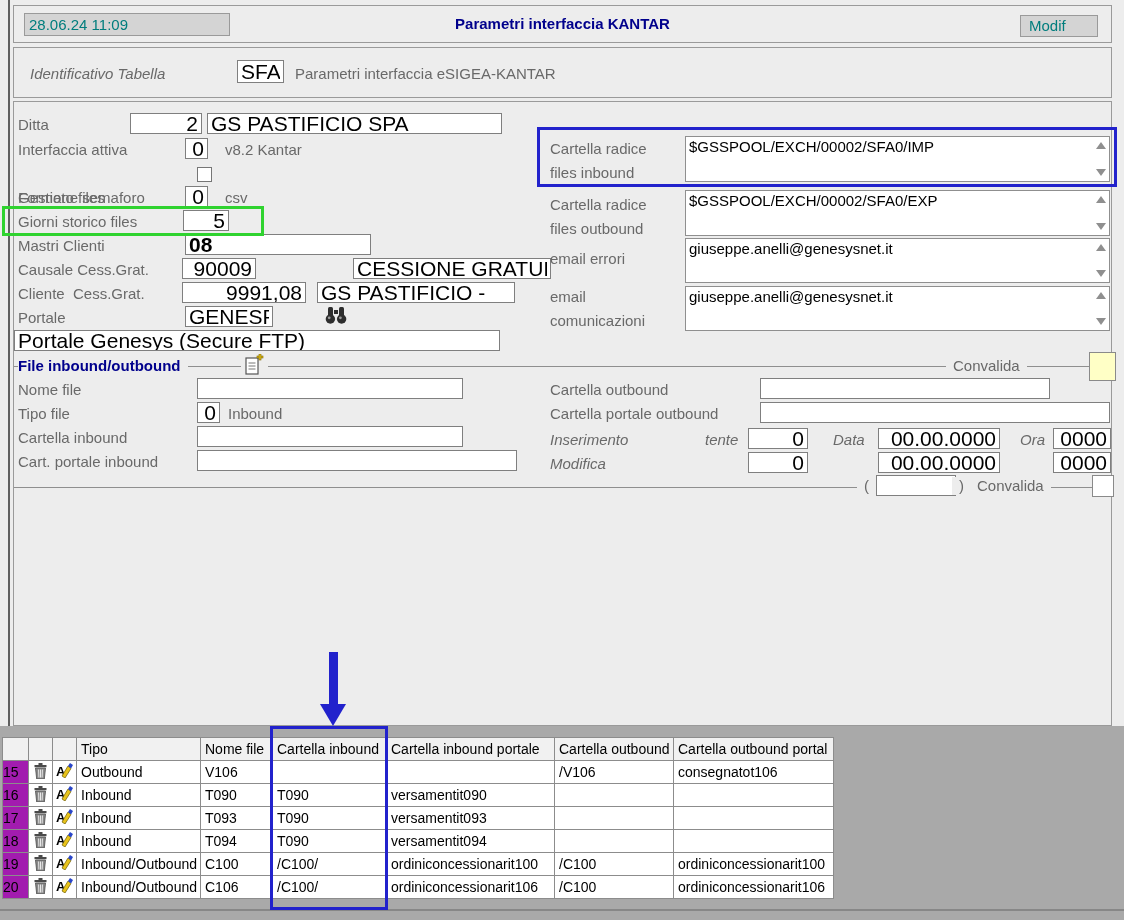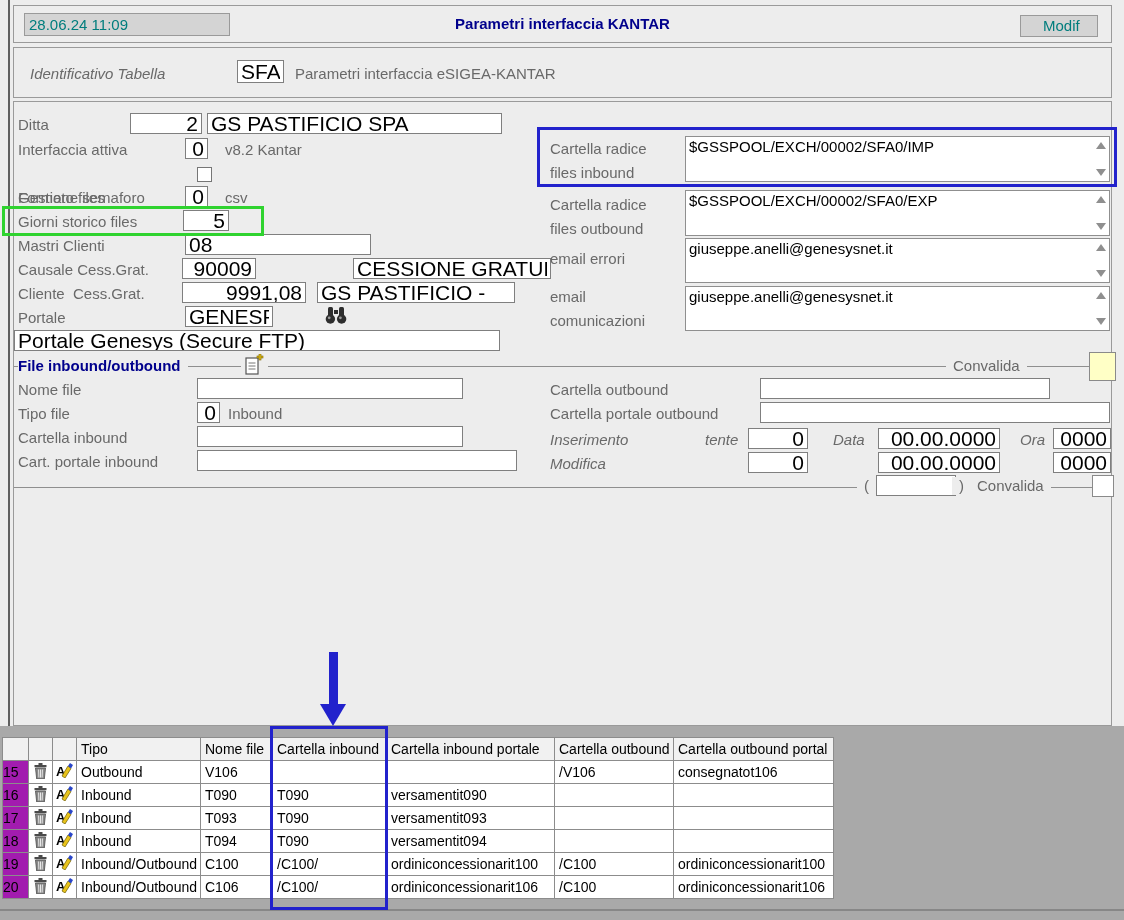"Modif" div.abs { padding-left: 22px -> 8px }
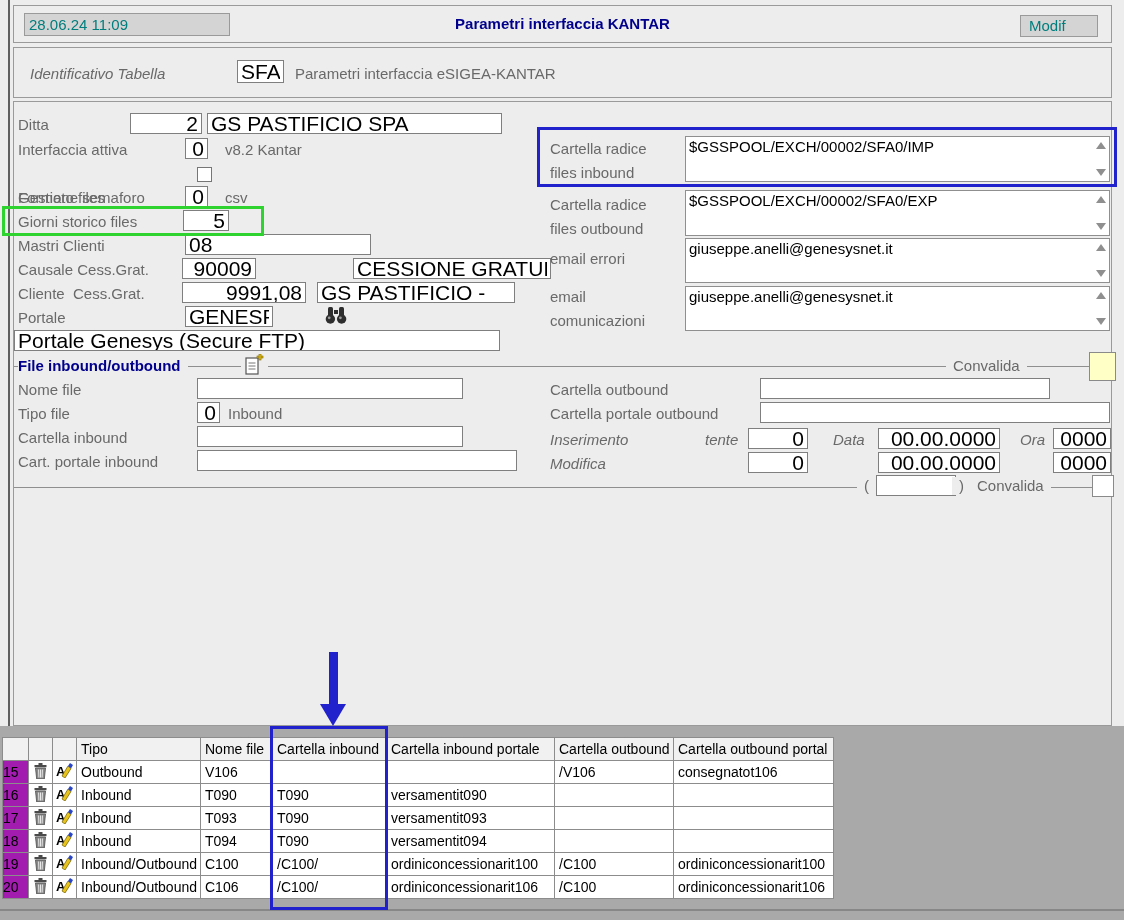"08" input.inp { font-weight: none -> bold }
